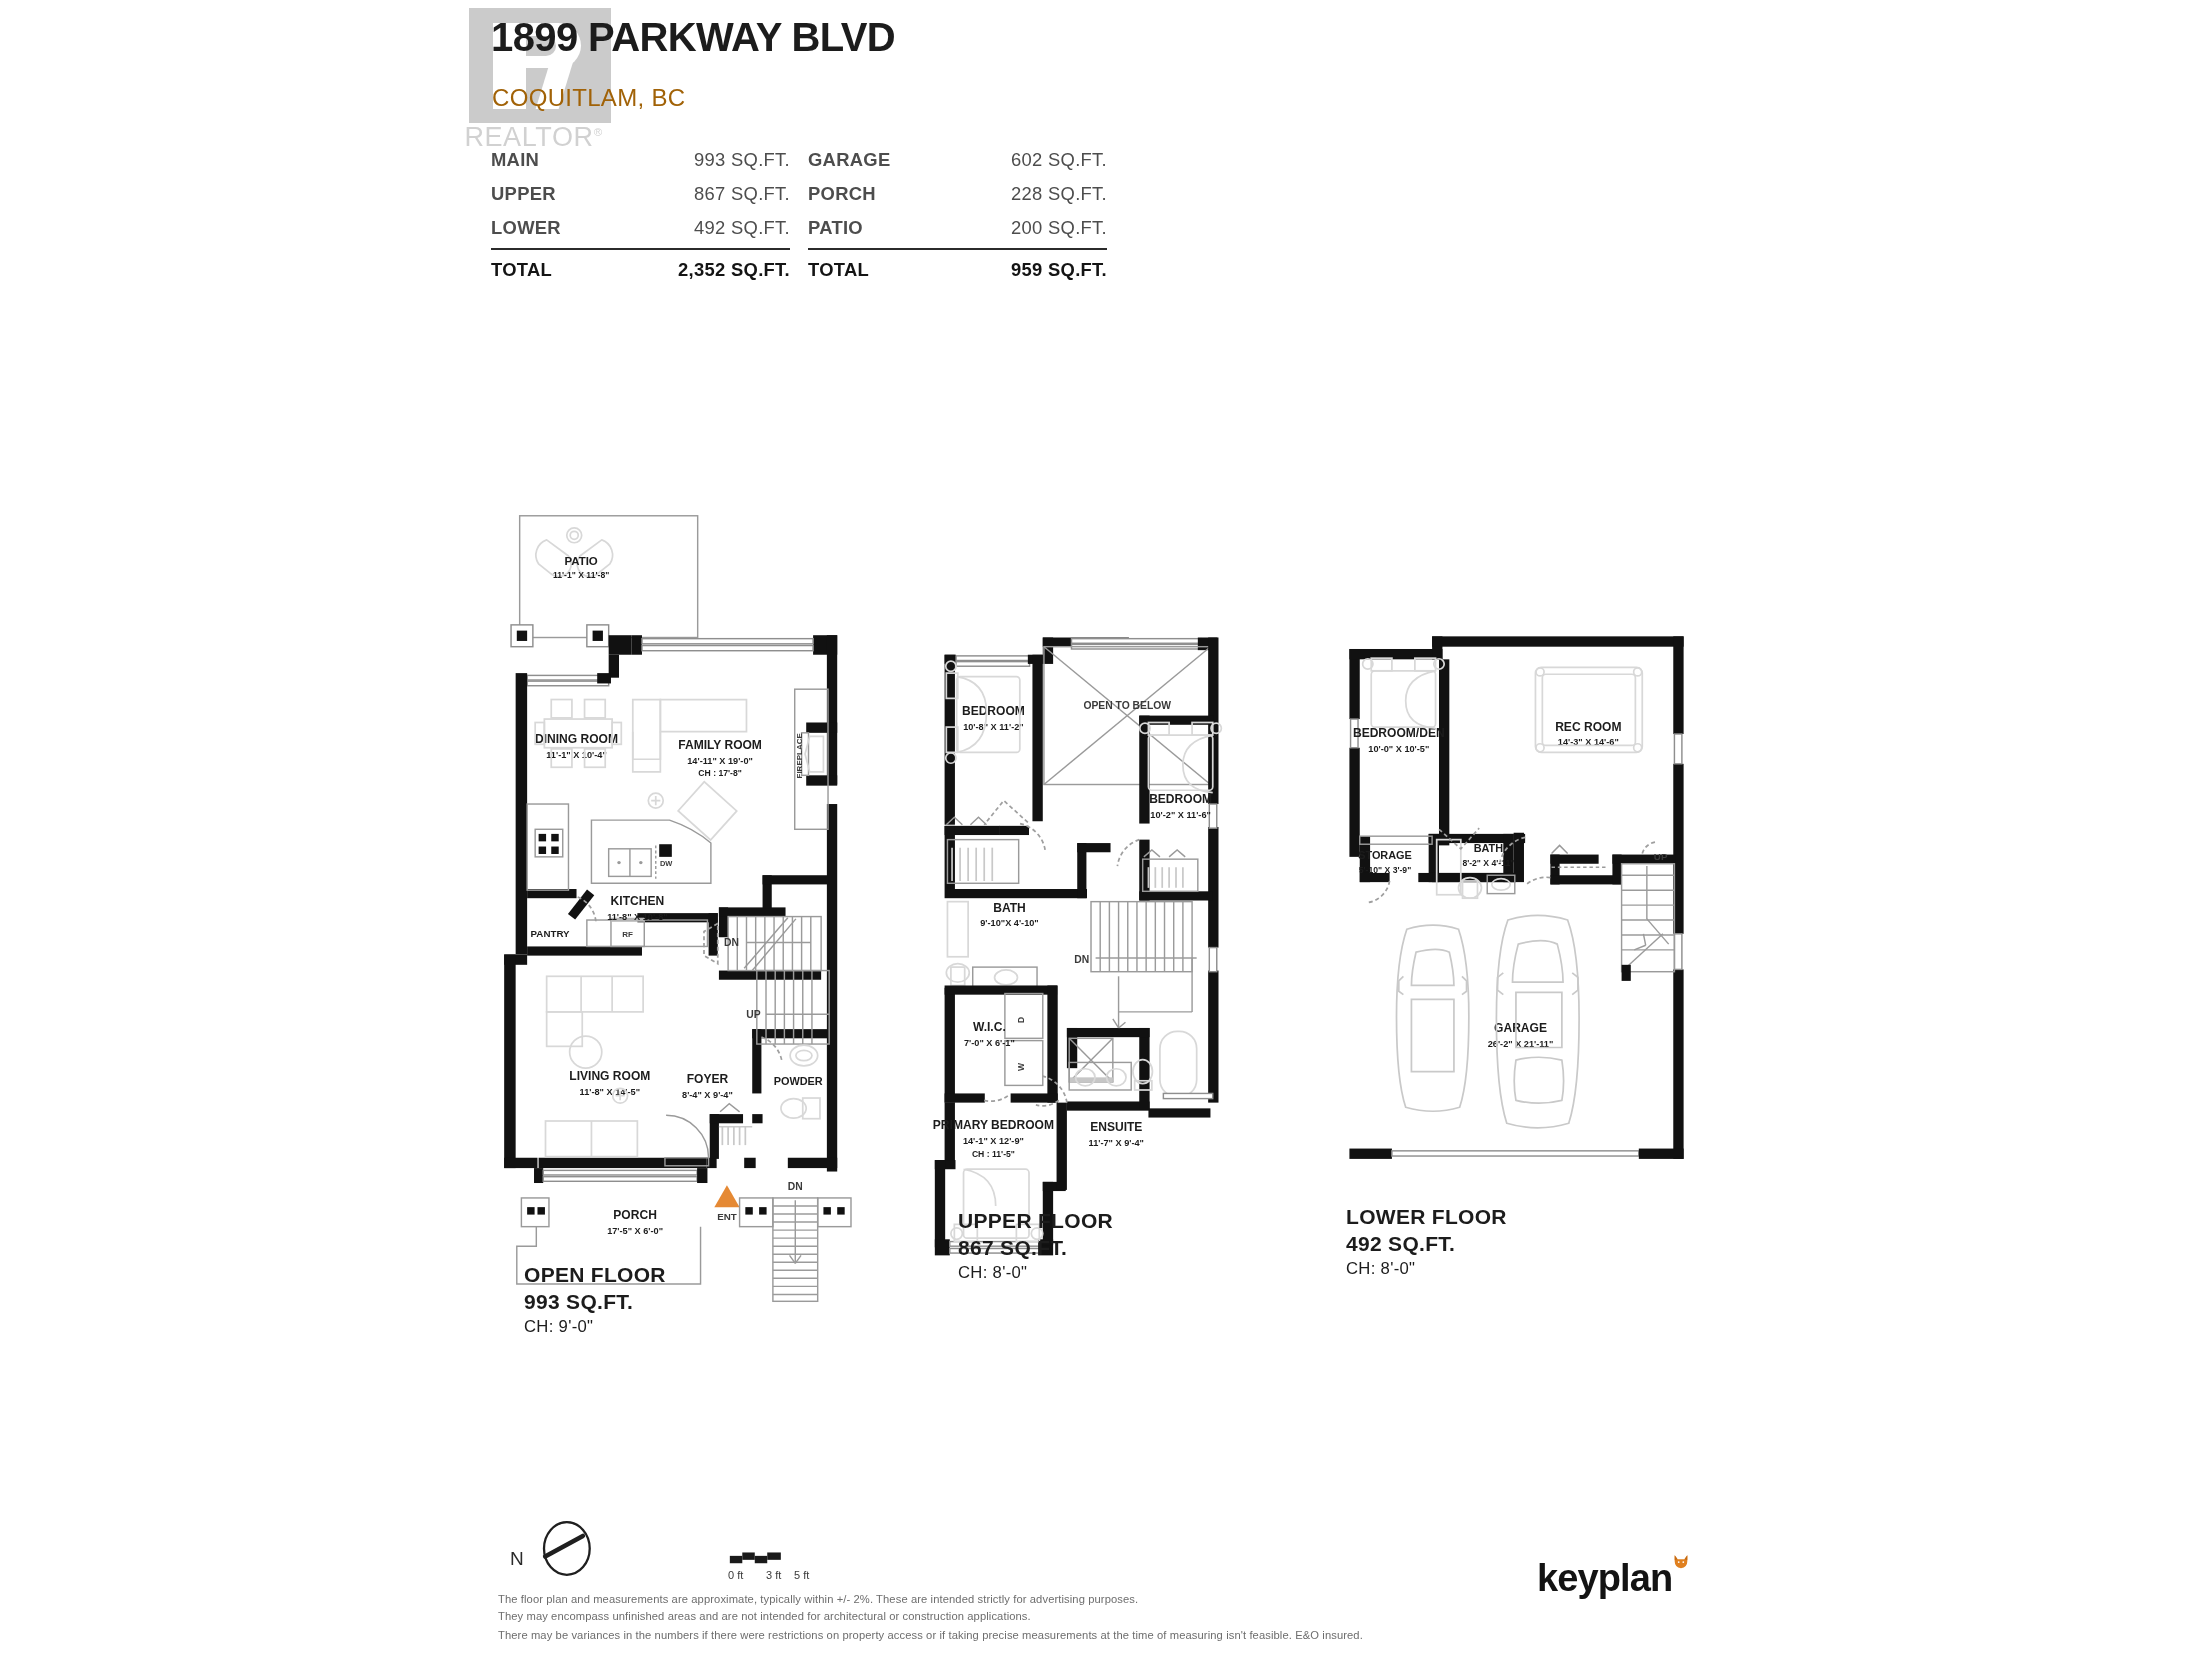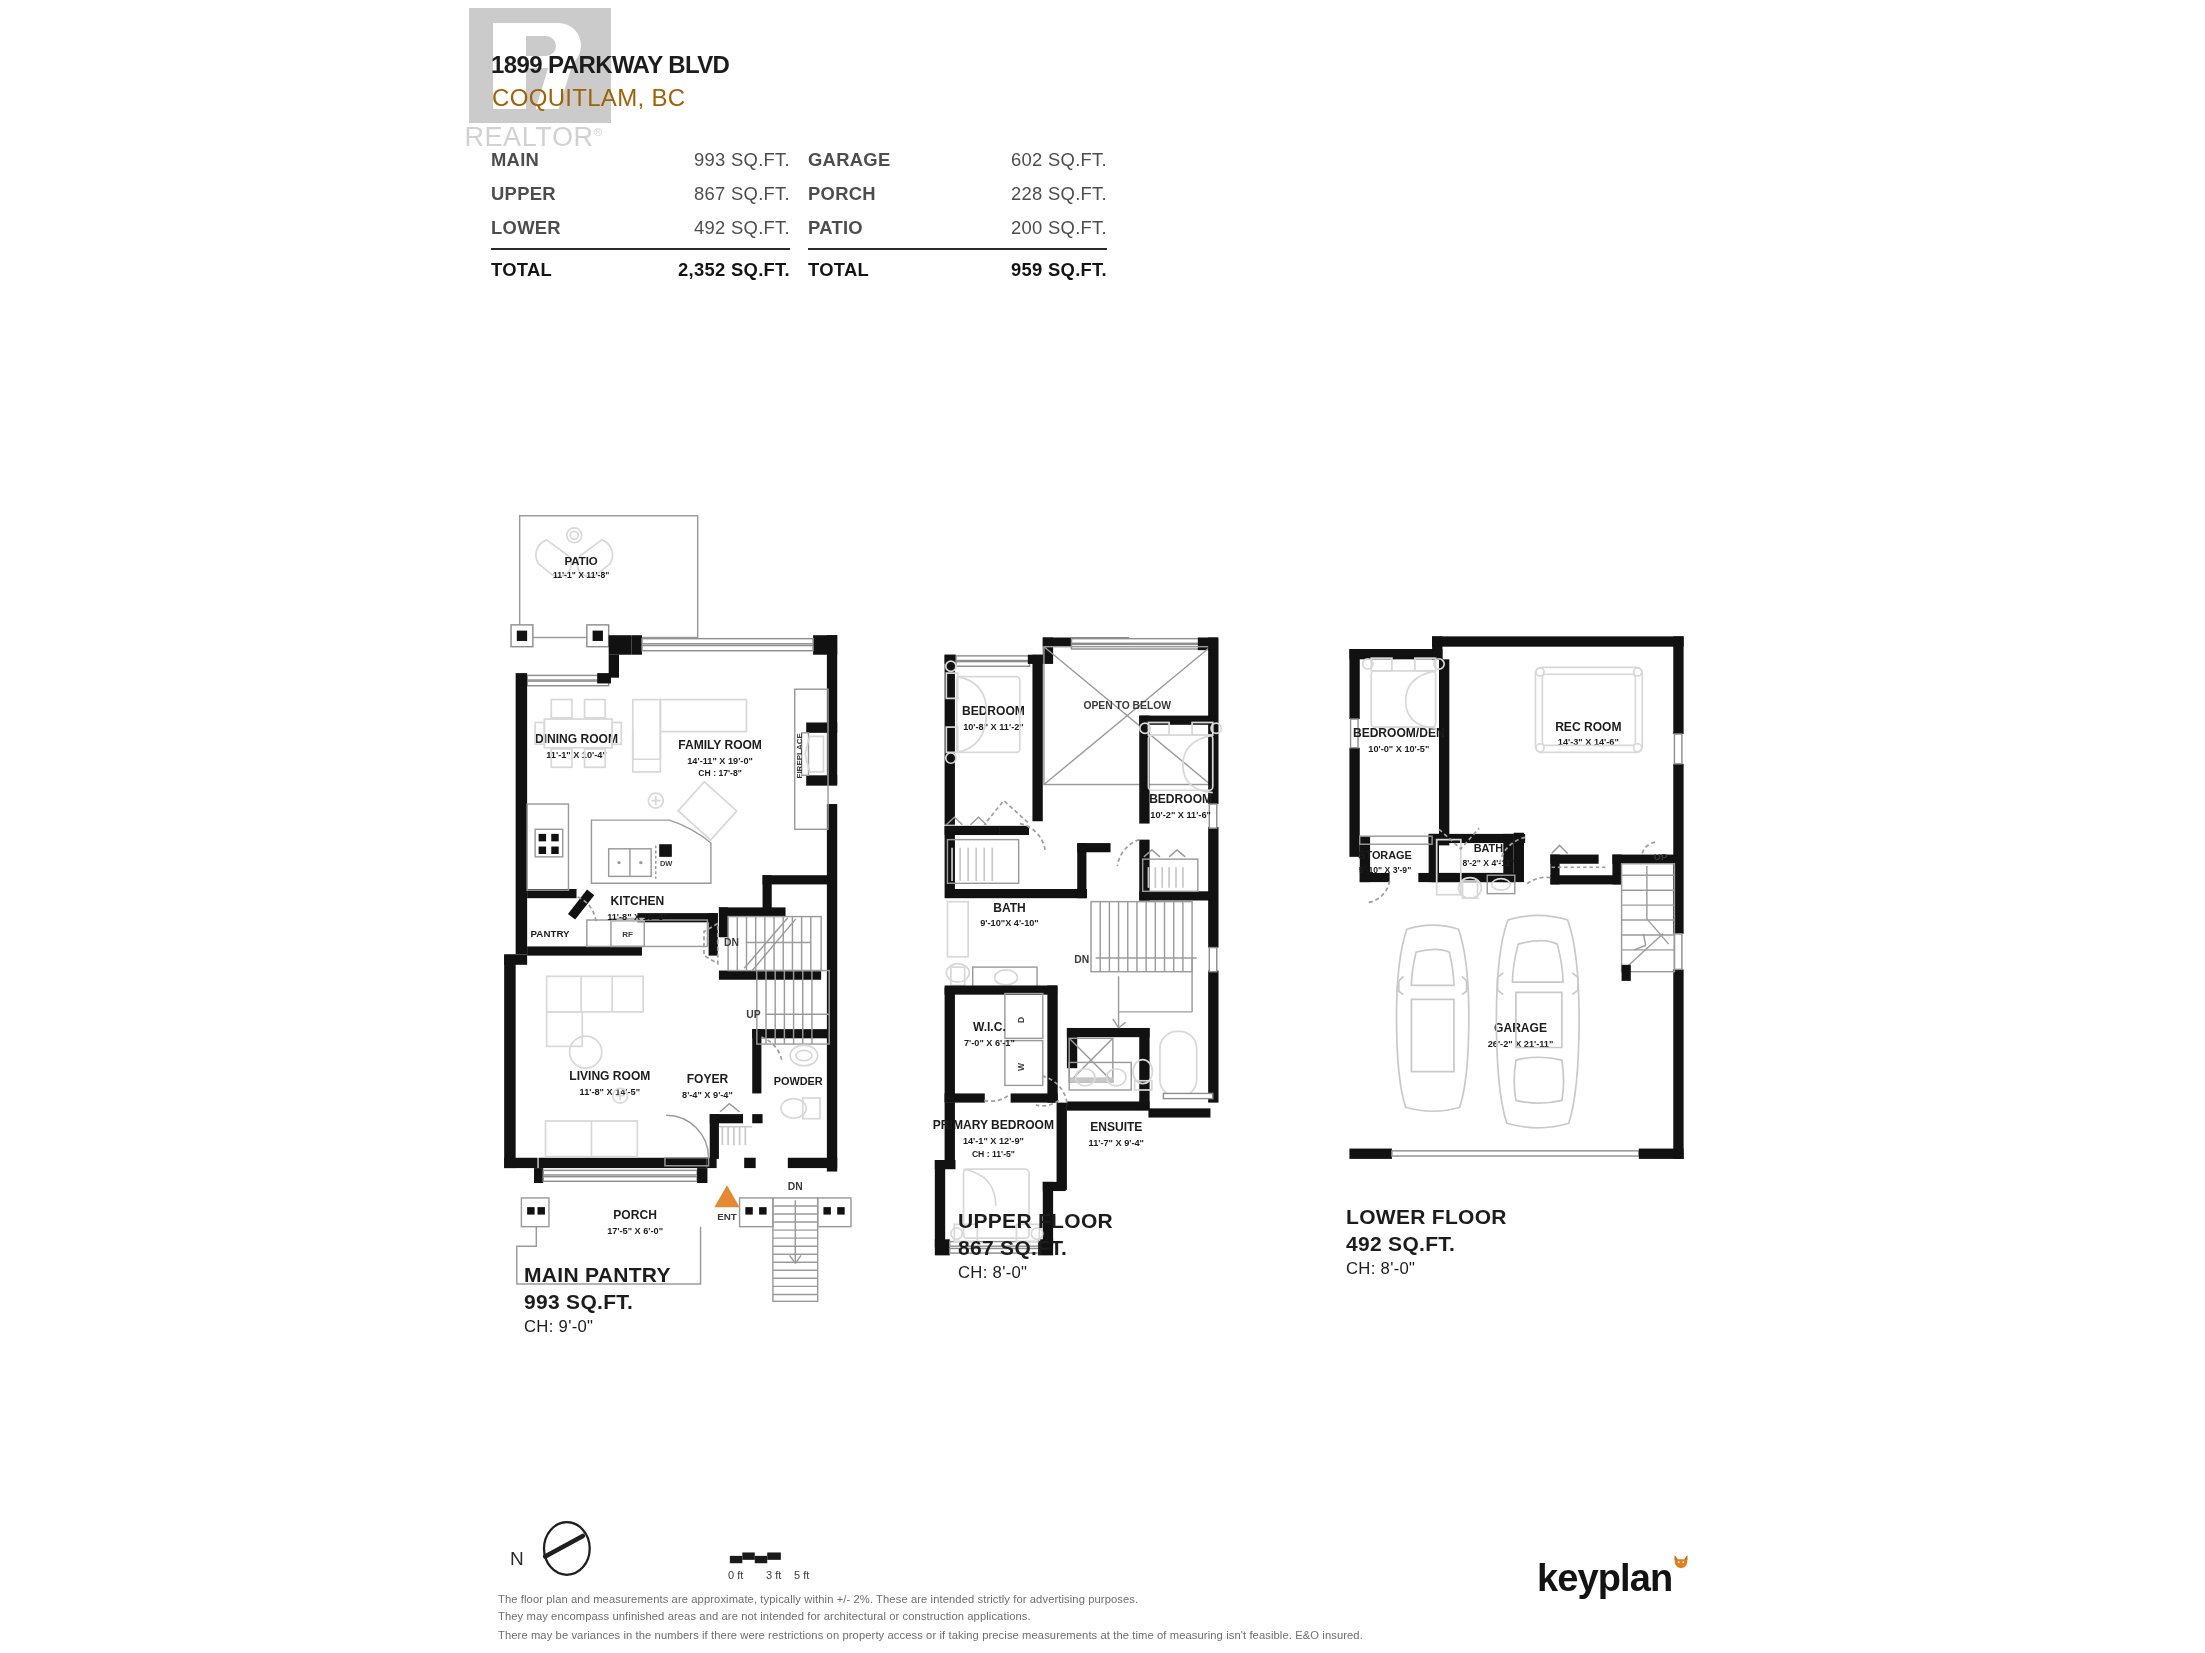"1899 PARKWAY BLVD" #addr-line1 { font-size: 24px -> 40px; margin-top: 36px -> none }
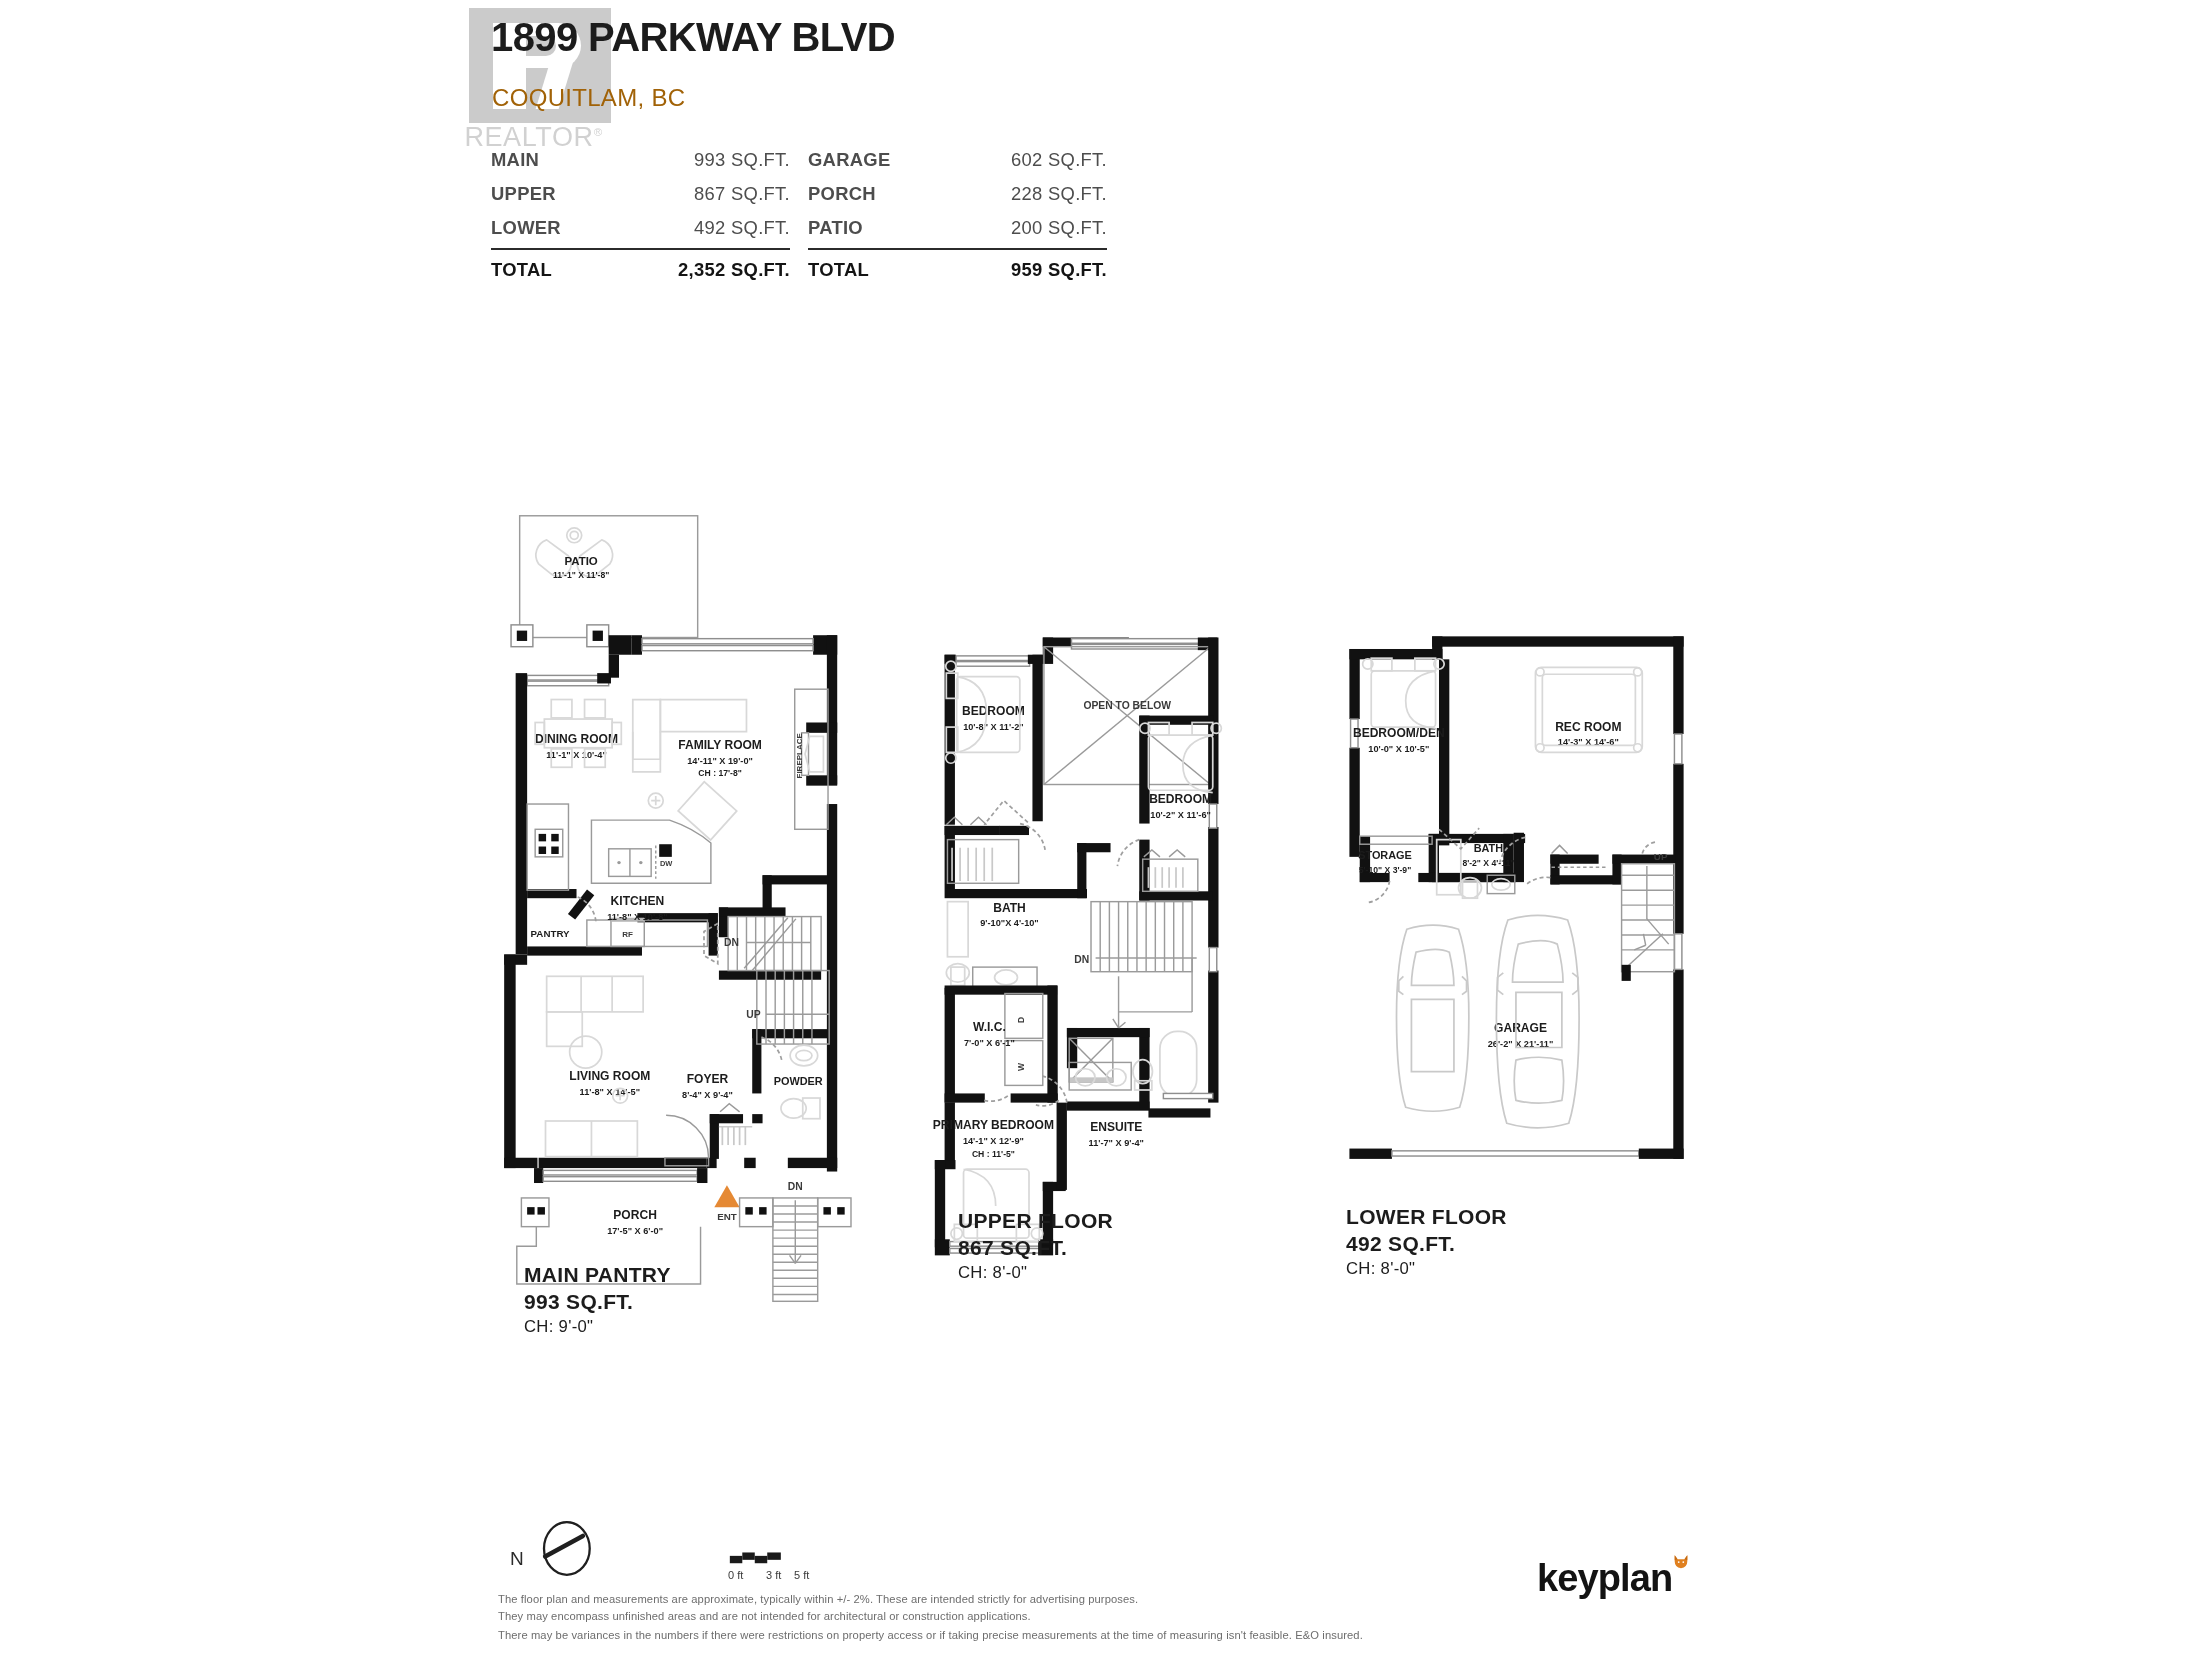"MAIN PANTRY" span.fc-name { text: MAIN PANTRY -> OPEN FLOOR }
